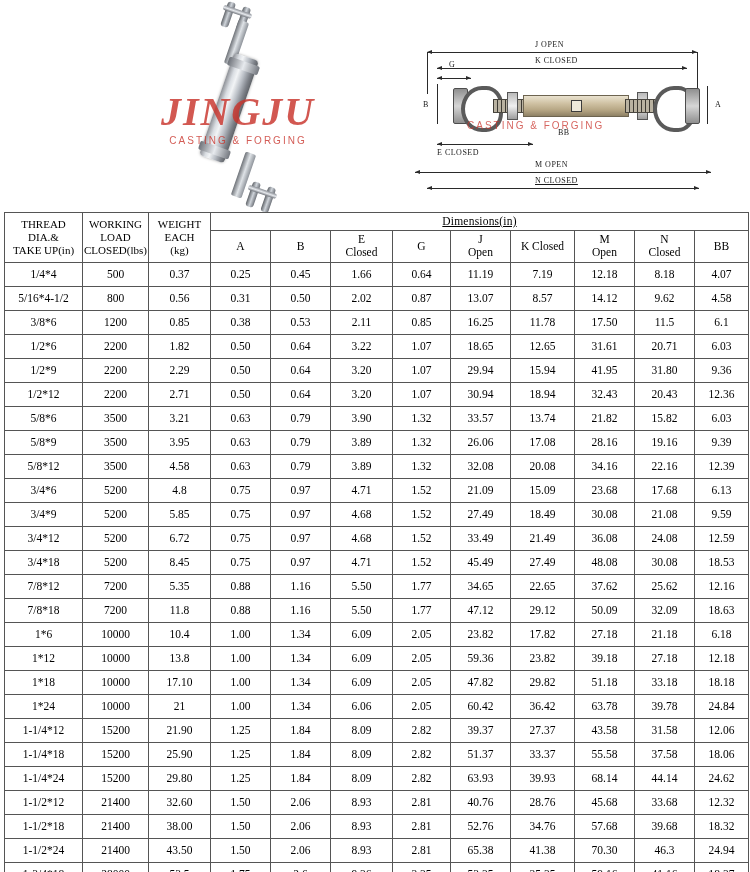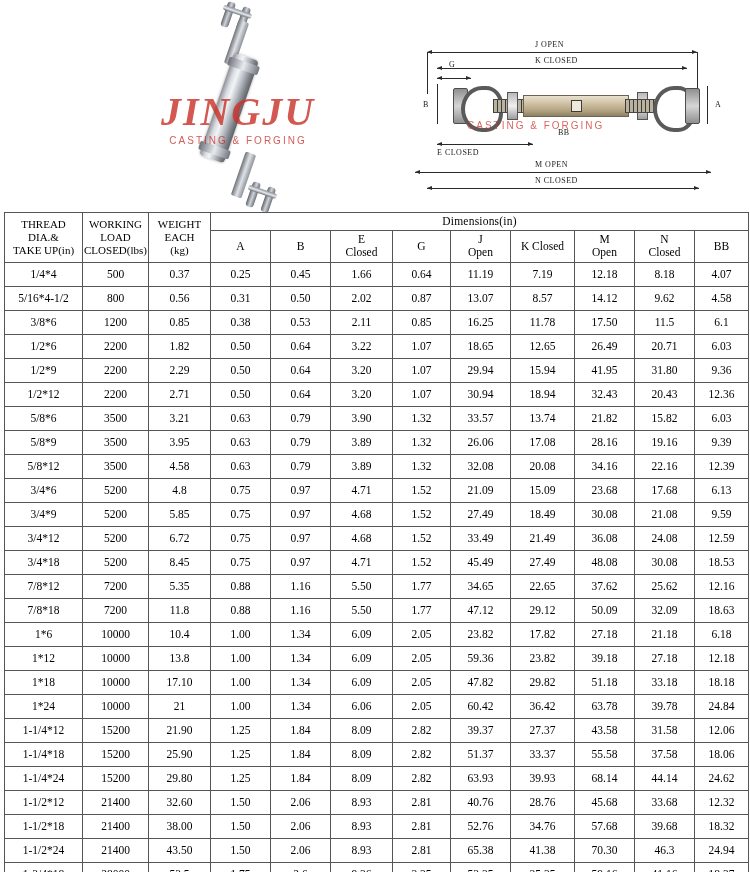"N CLOSED" span.dw-label { text-decoration: none -> underline }
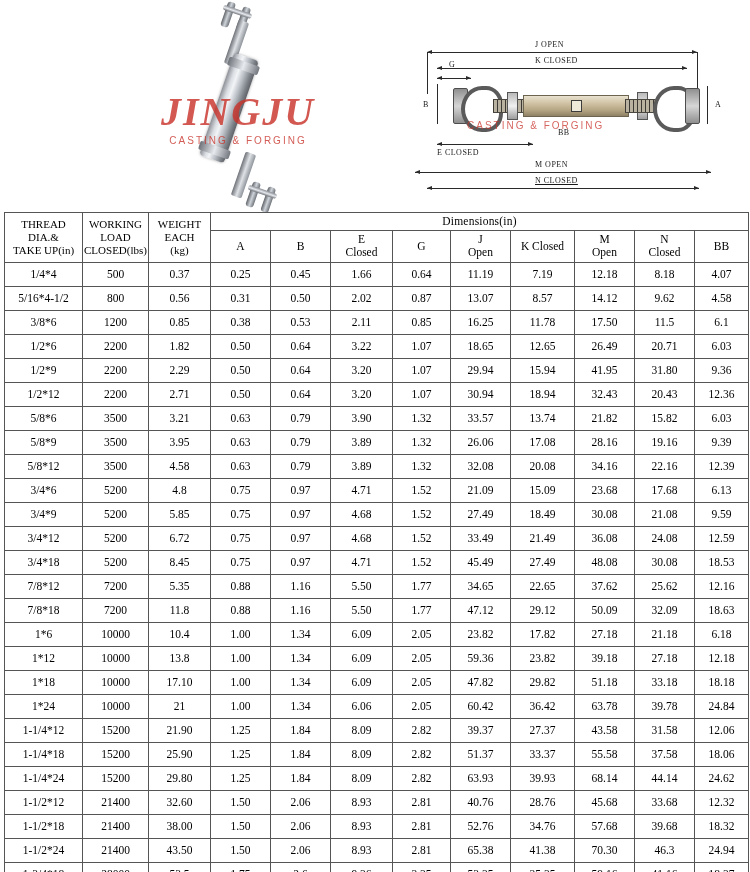"Dimensions(in)" .hdr-dim { text-decoration: none -> underline }
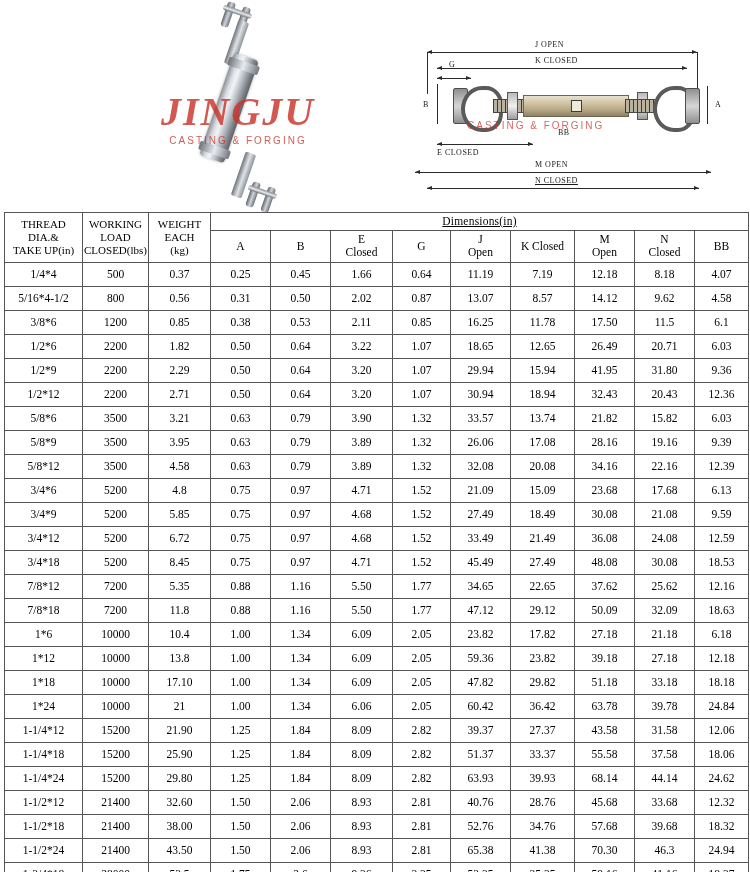"26.49" td { text: 26.49 -> 31.61 }
